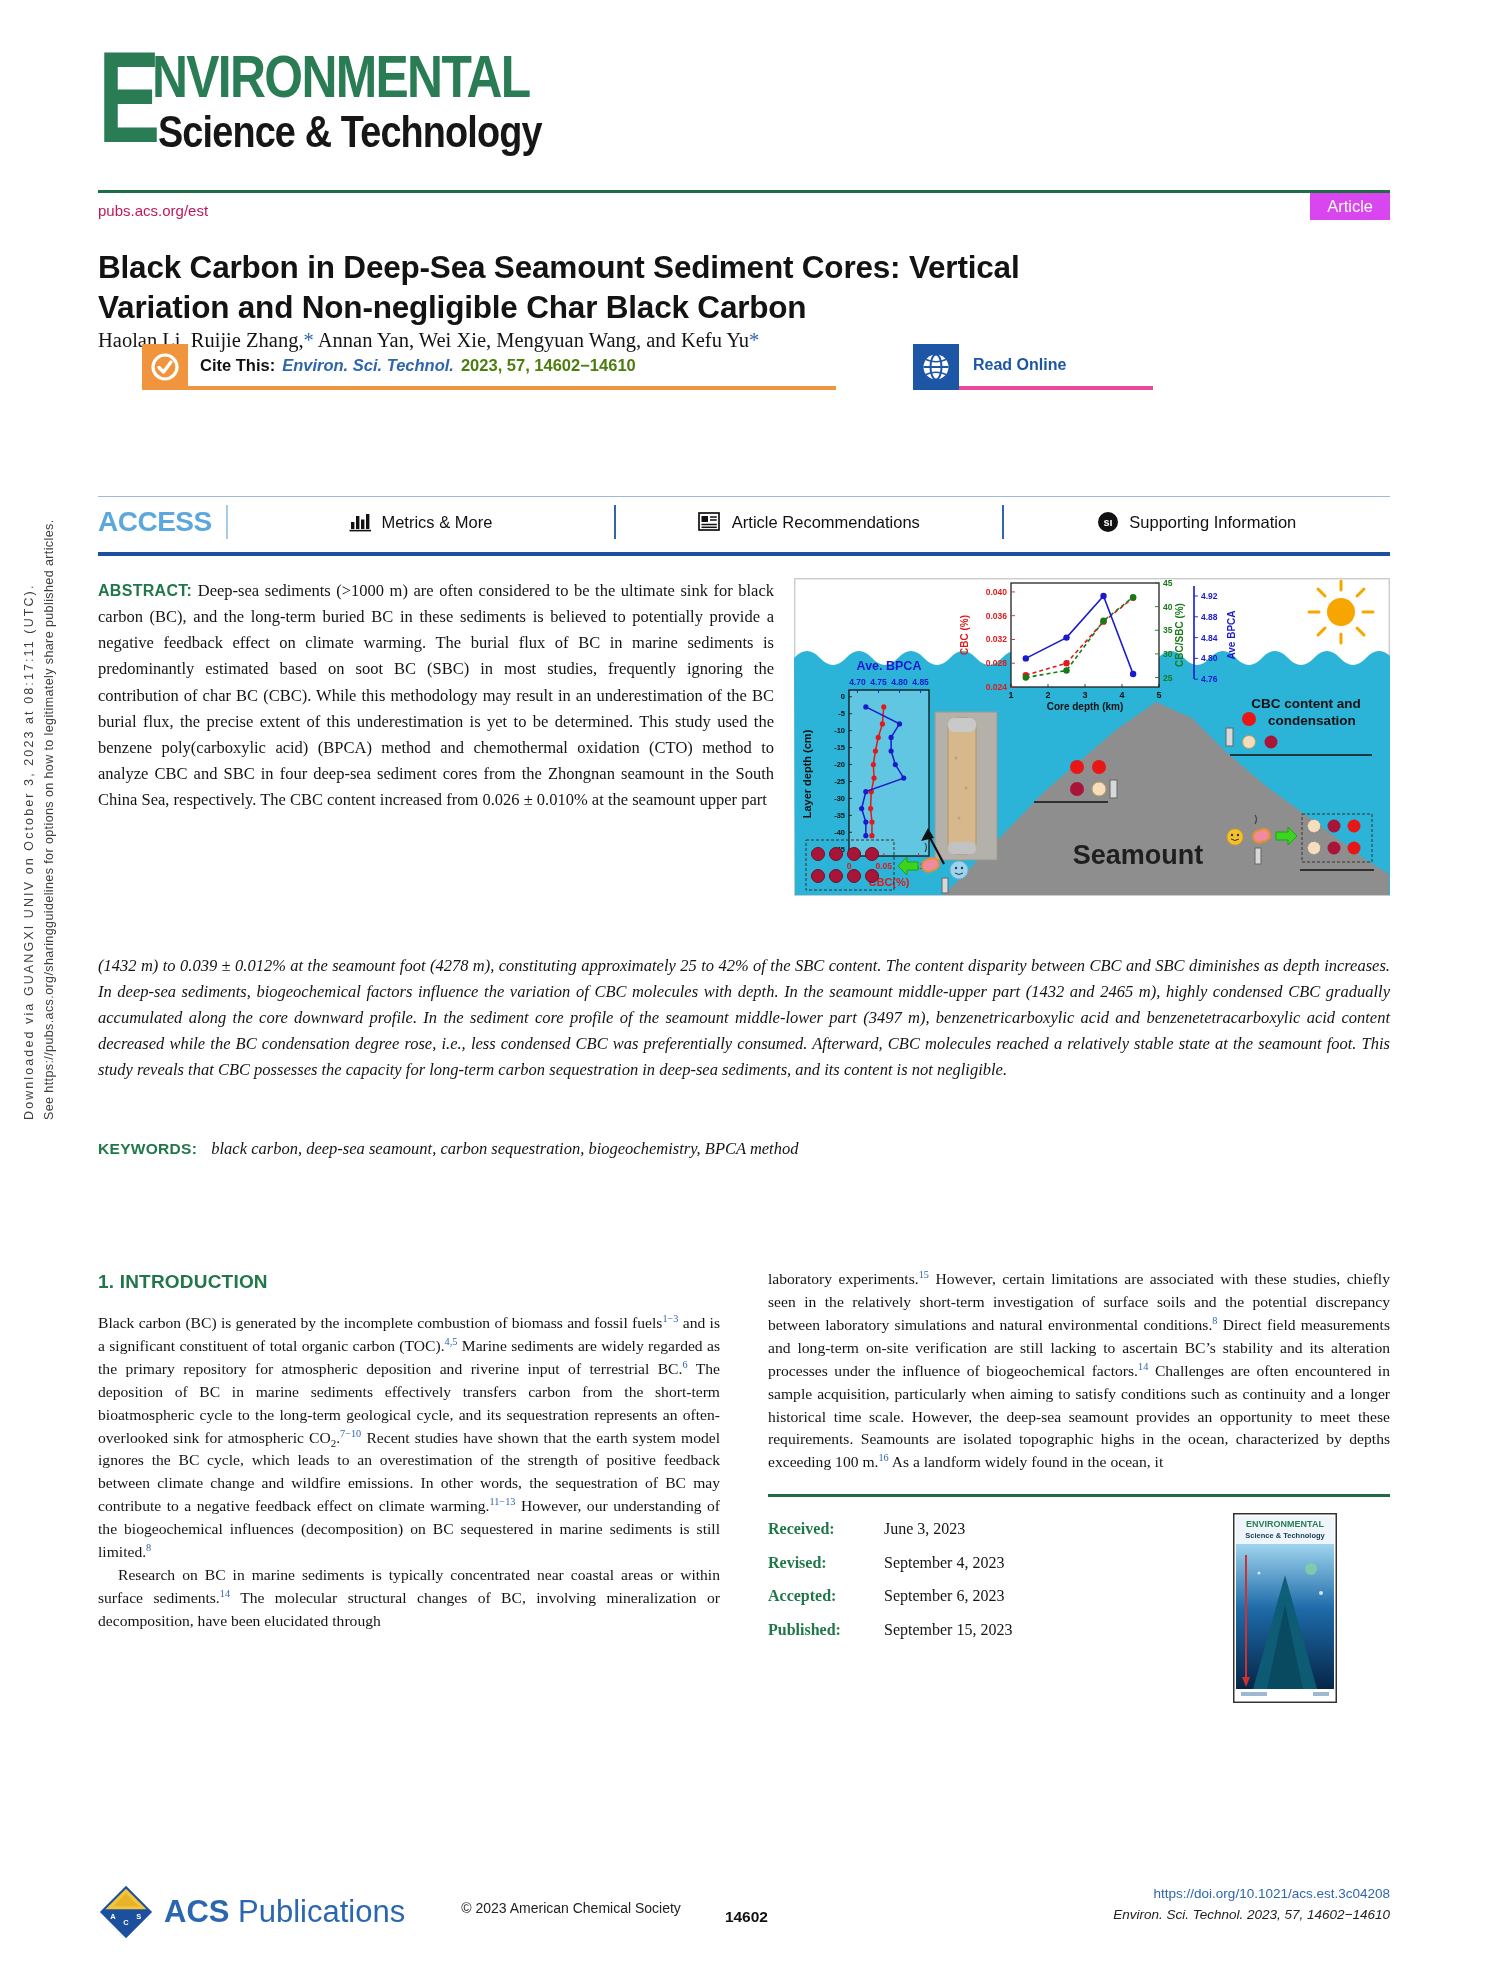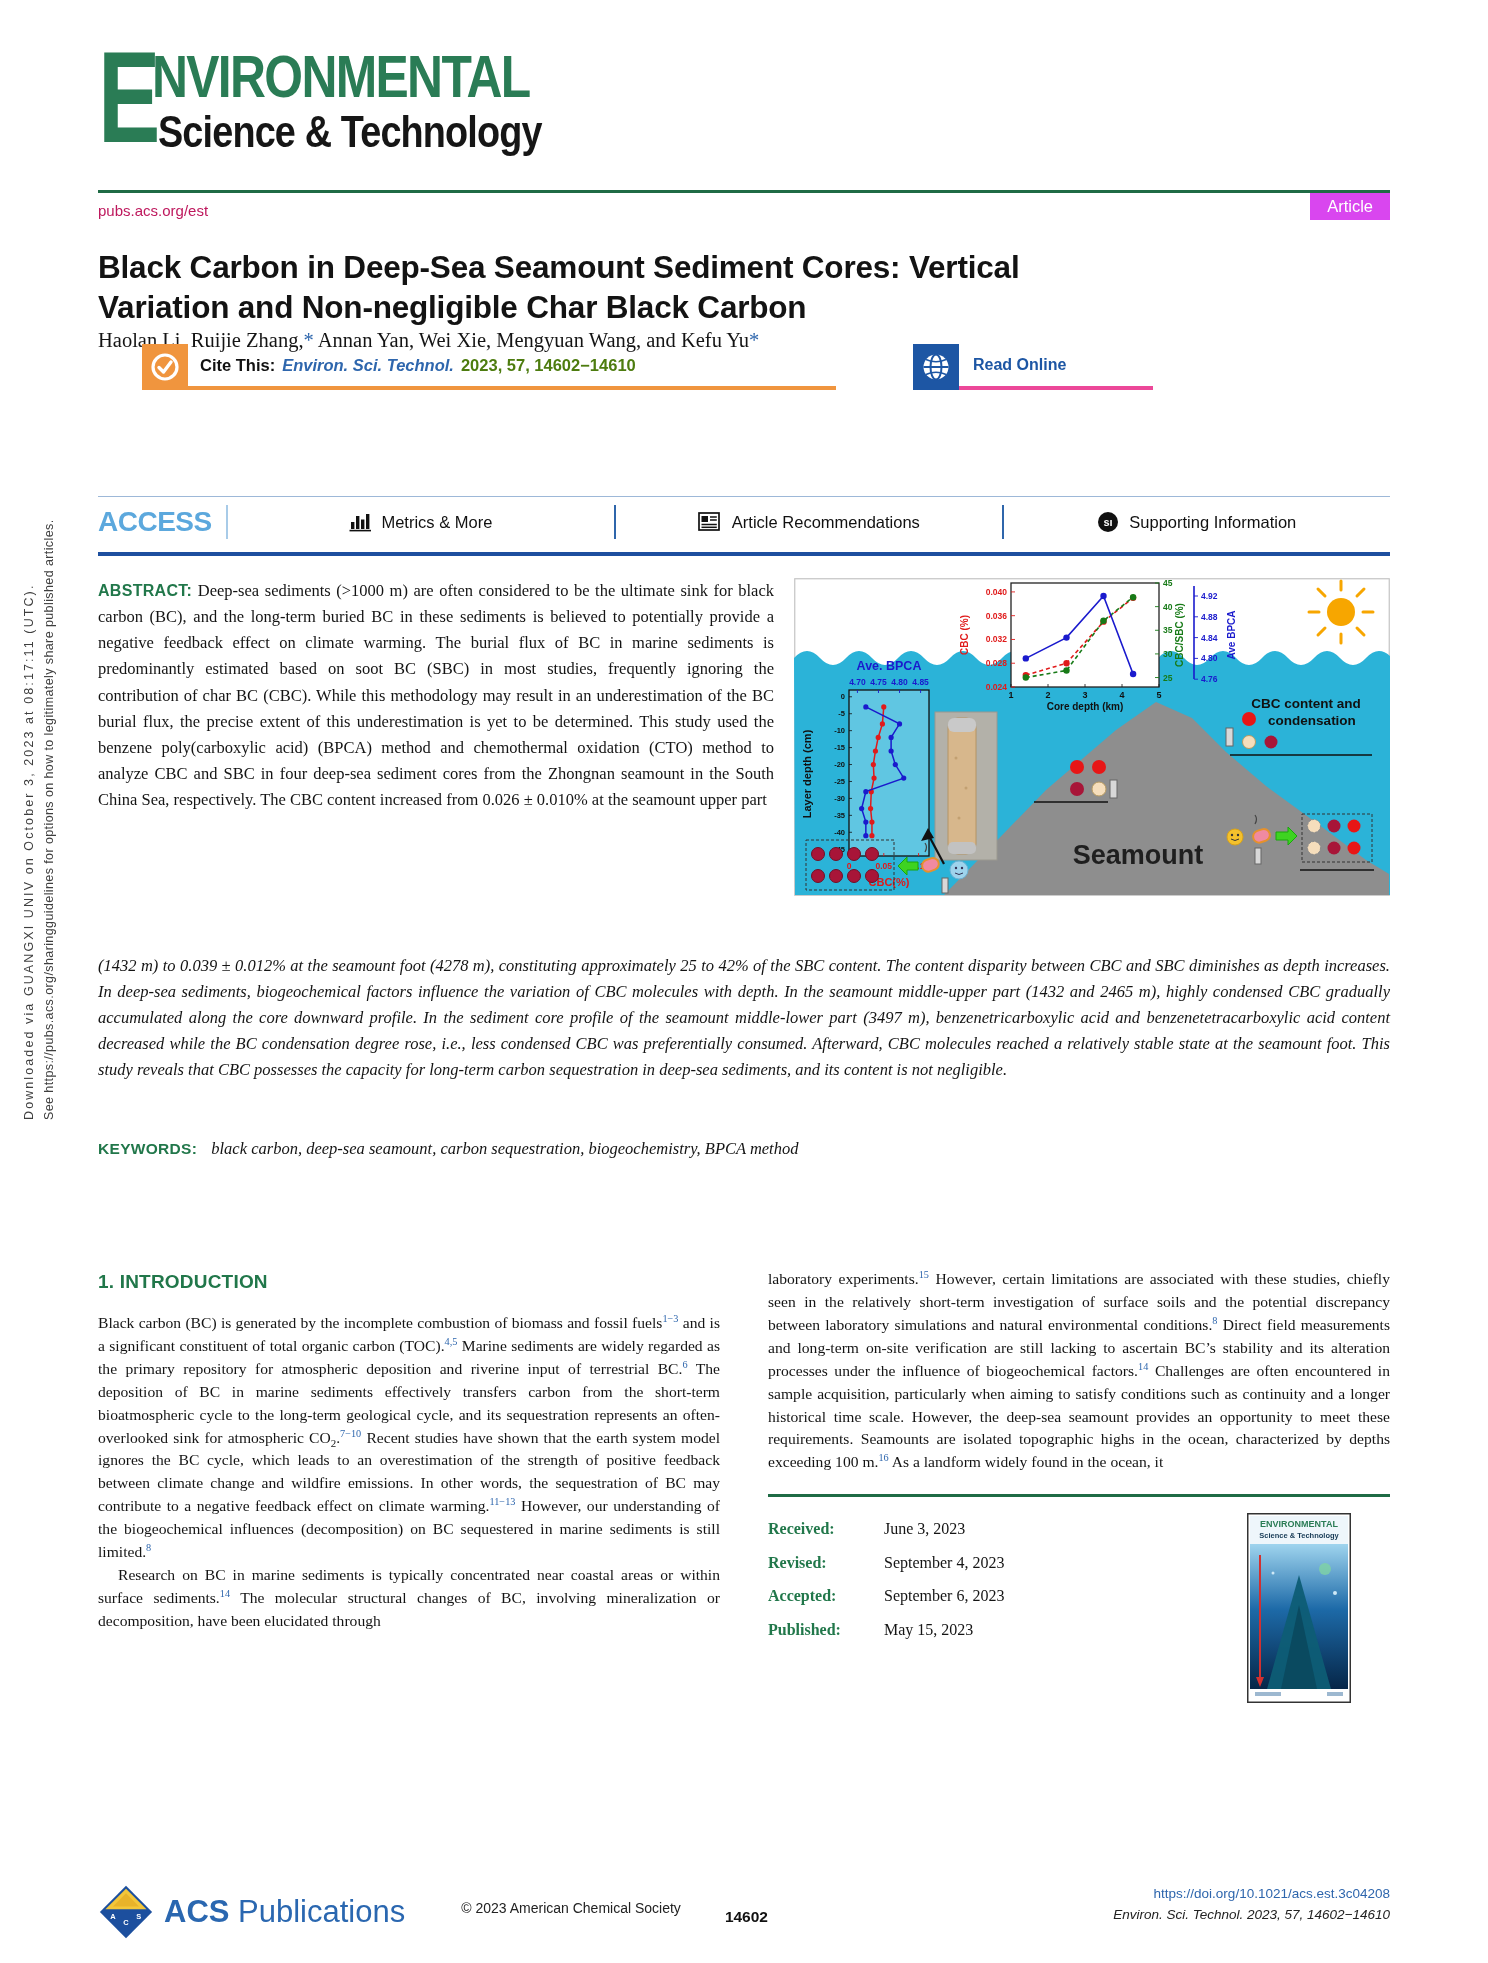"ENVIRONMENTAL" .cover { margin-right: 26px -> 40px }
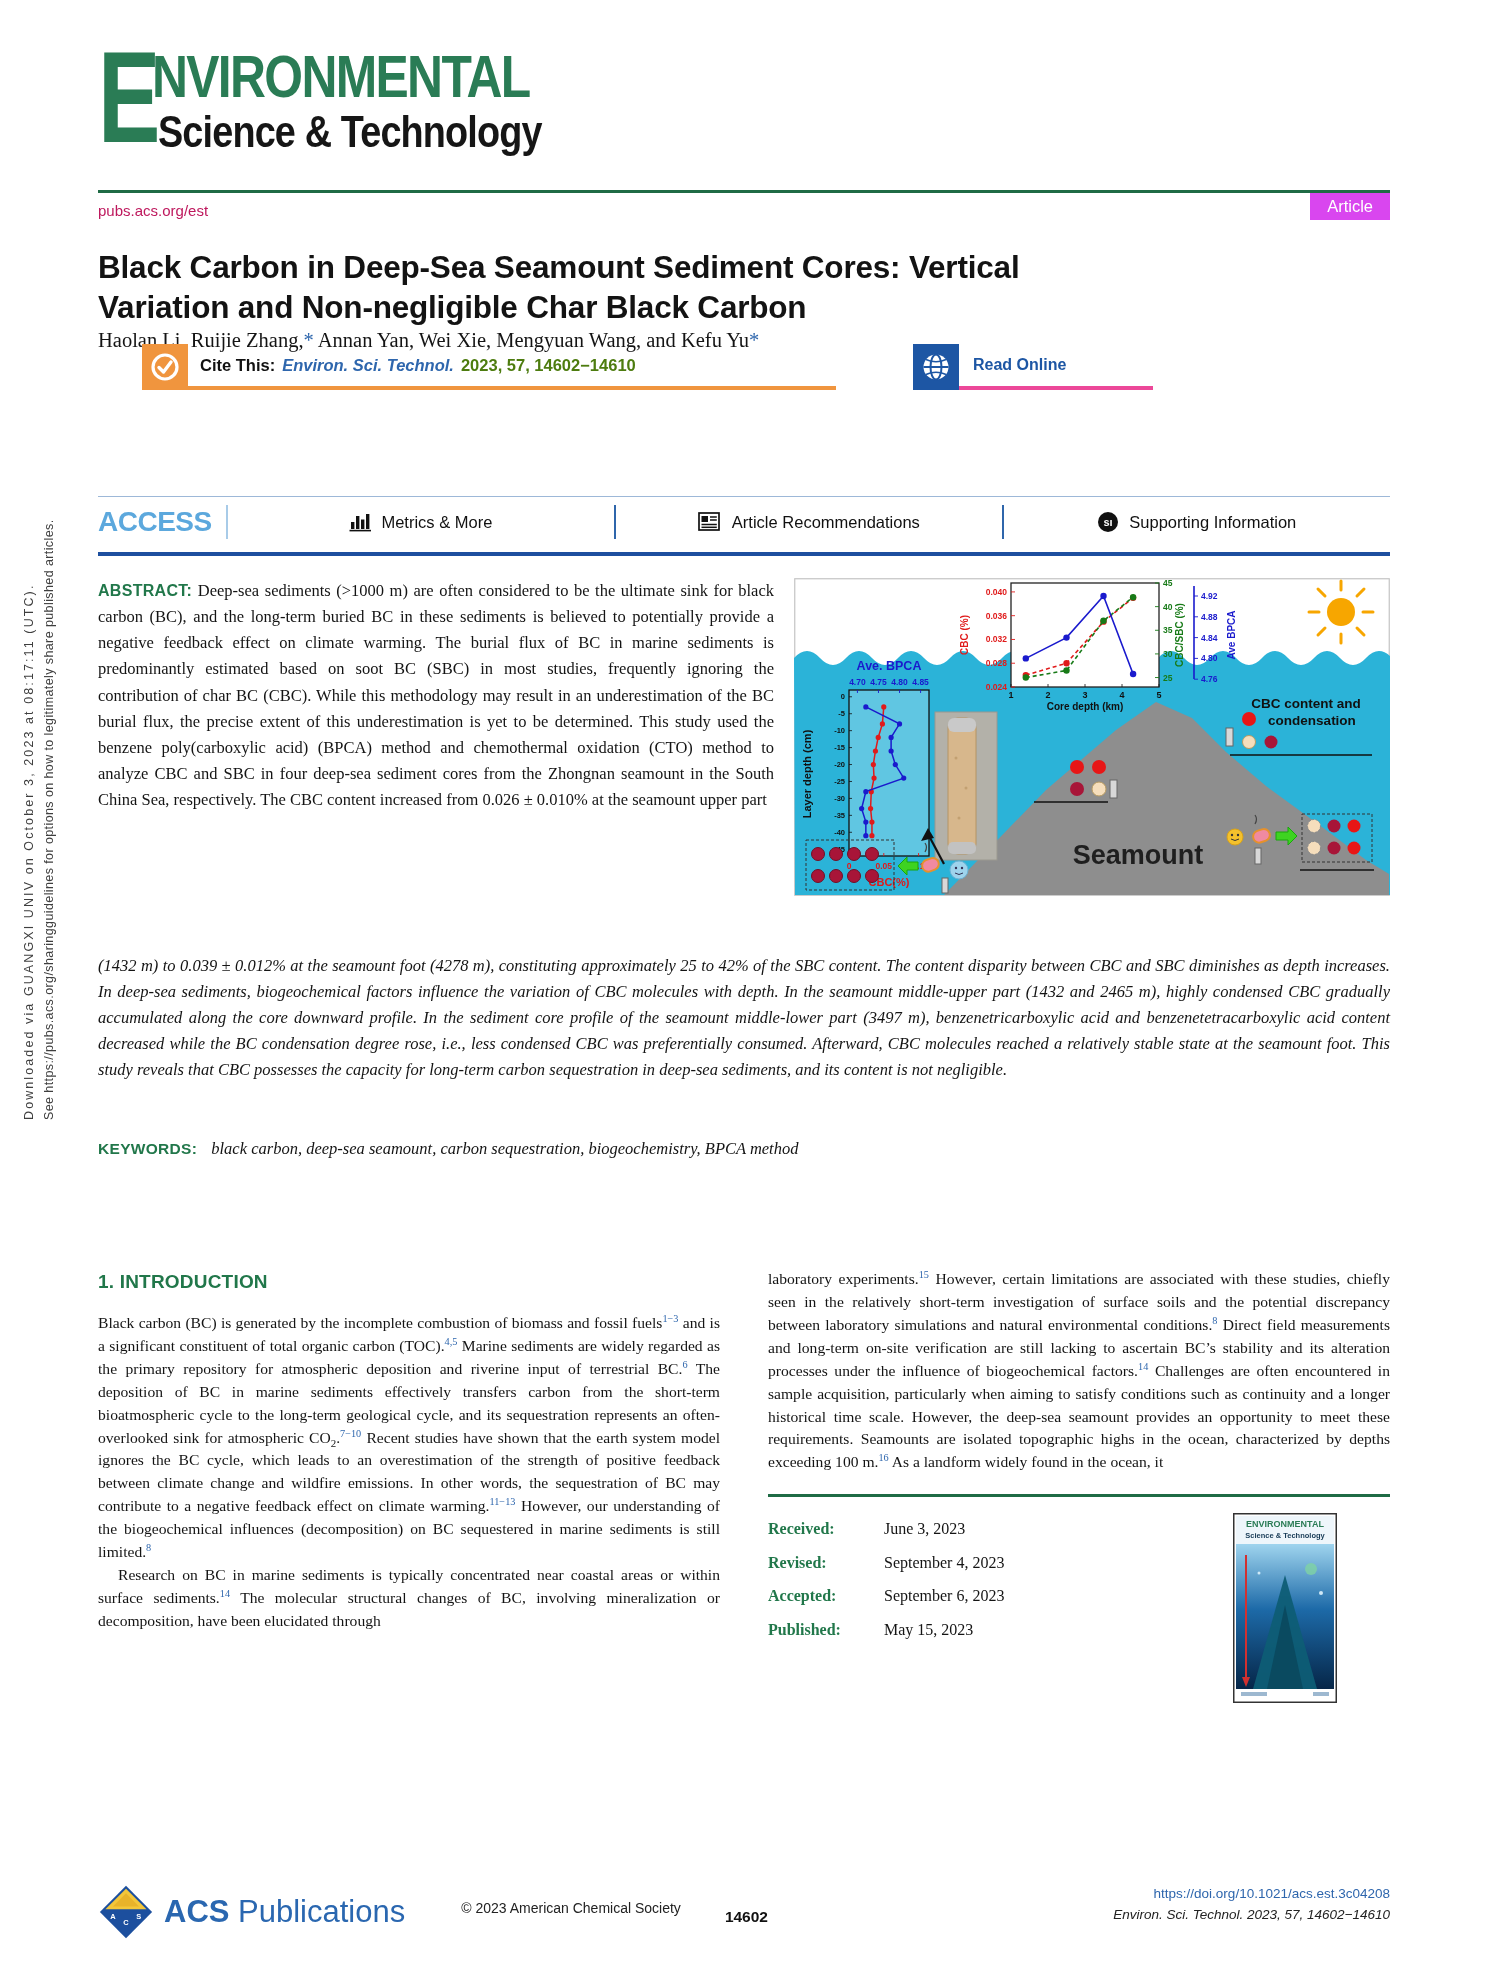"May 15, 2023" span.date-value { text: May -> September }
